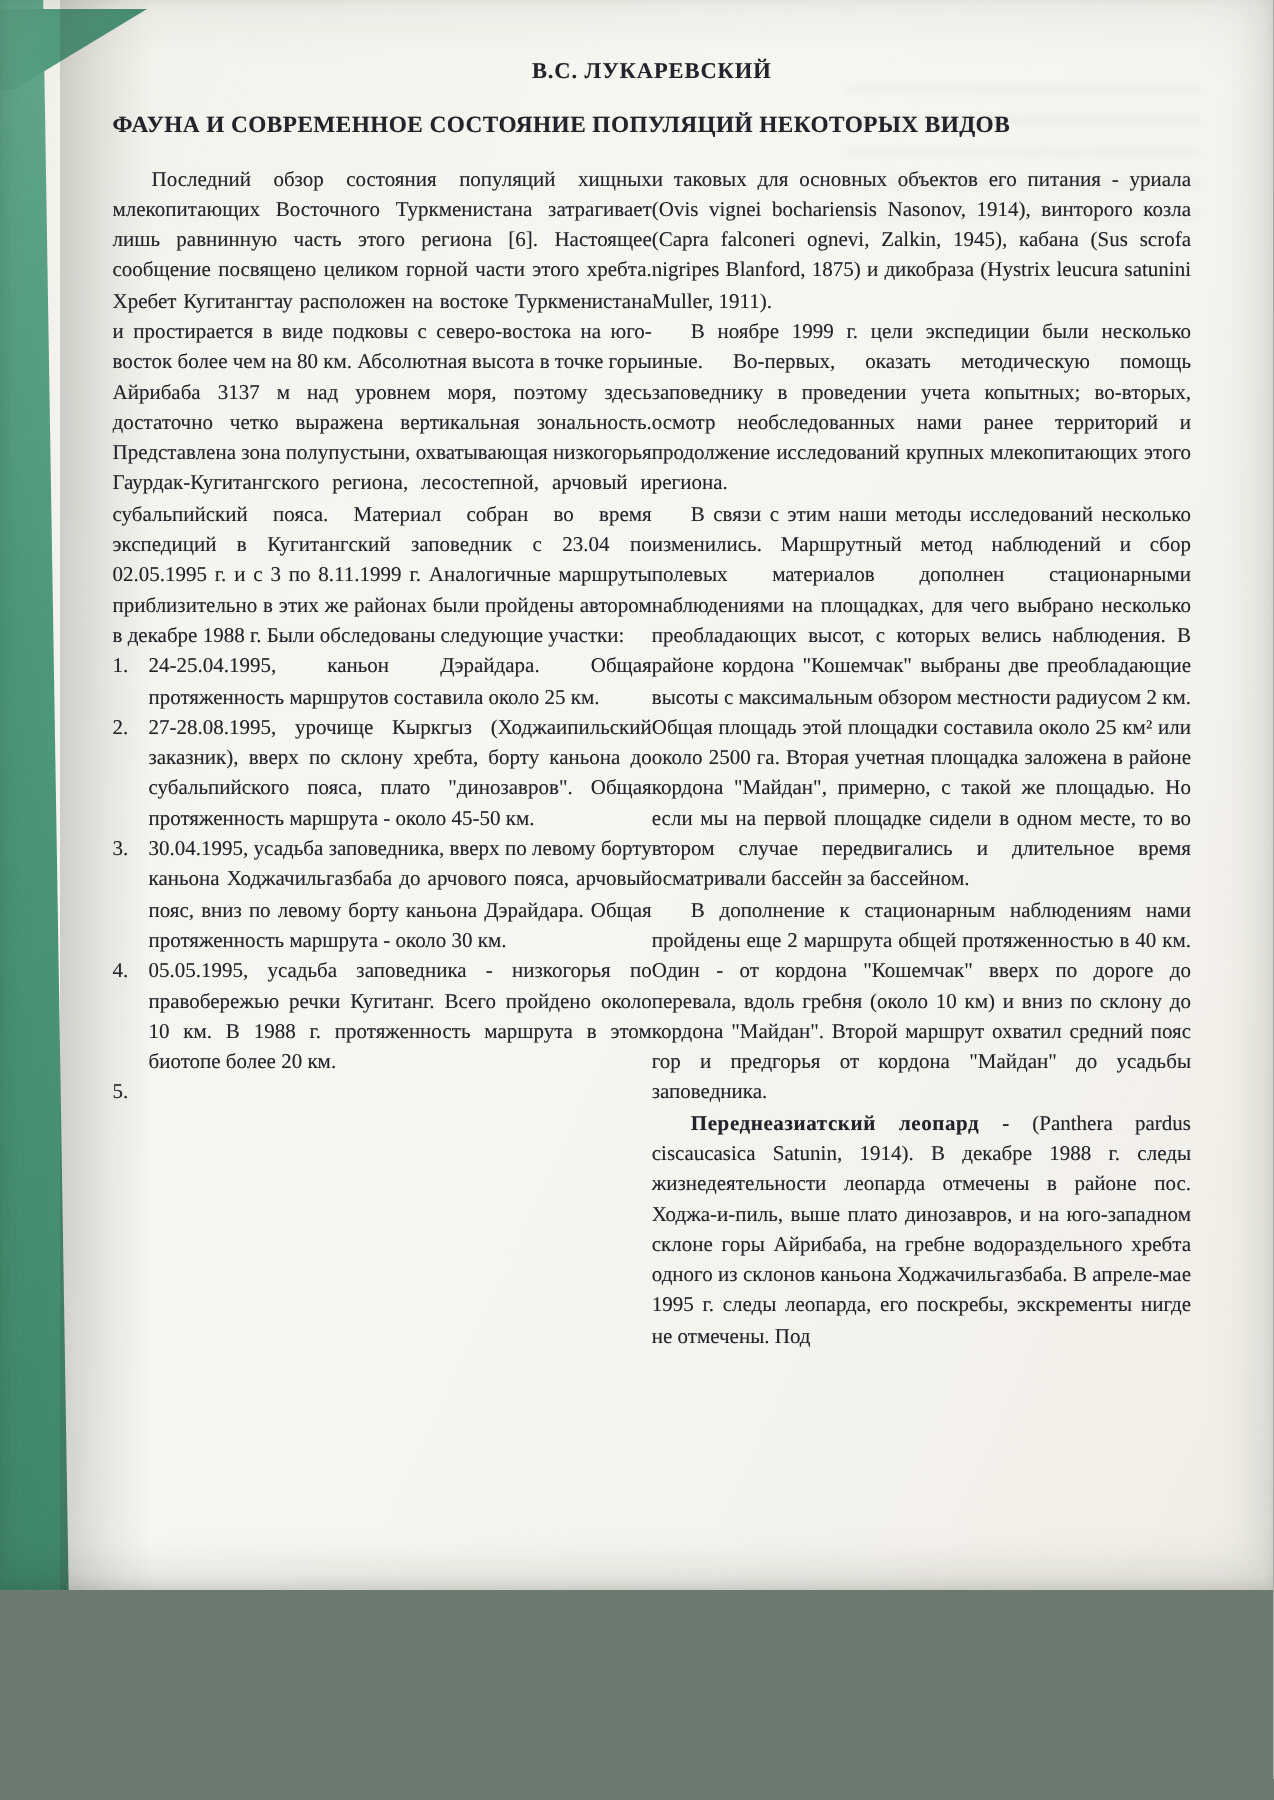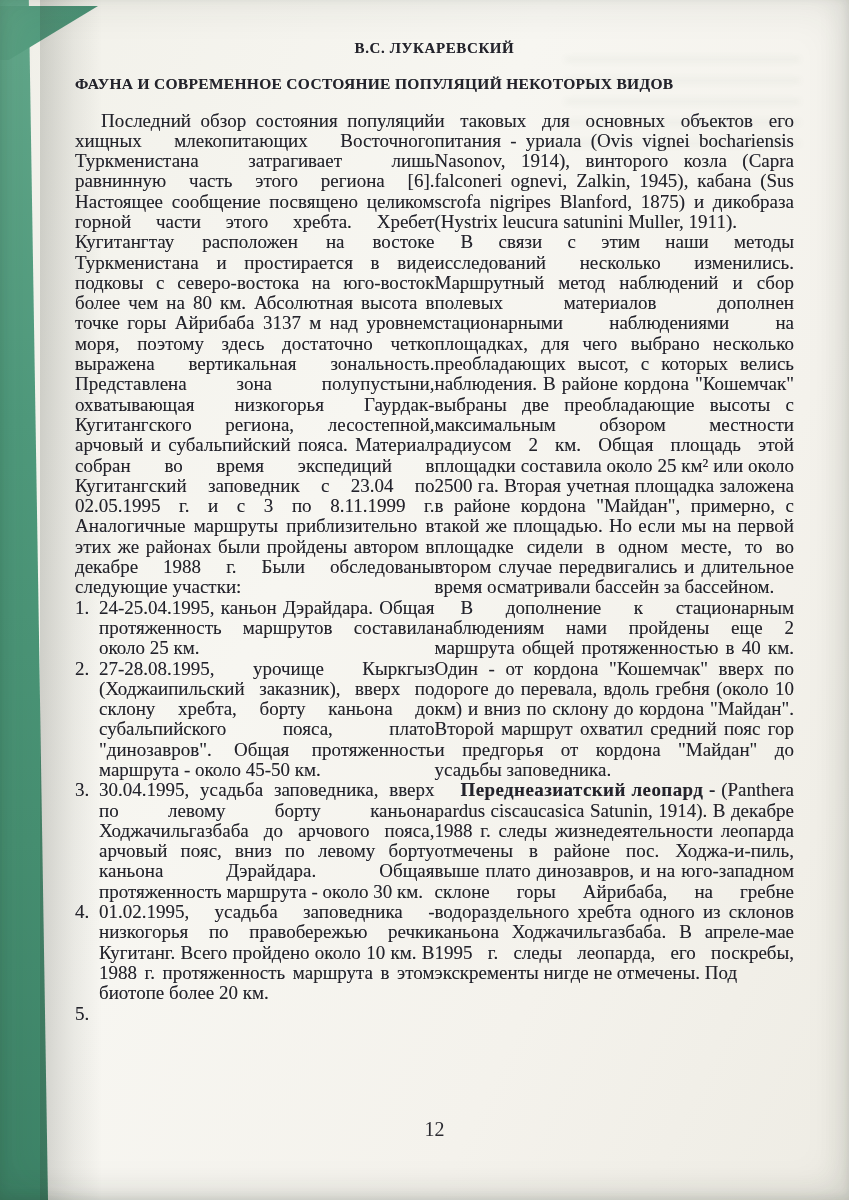"В.С. ЛУКАРЕВСКИЙ" .scan { height: 1200px -> 1060px }
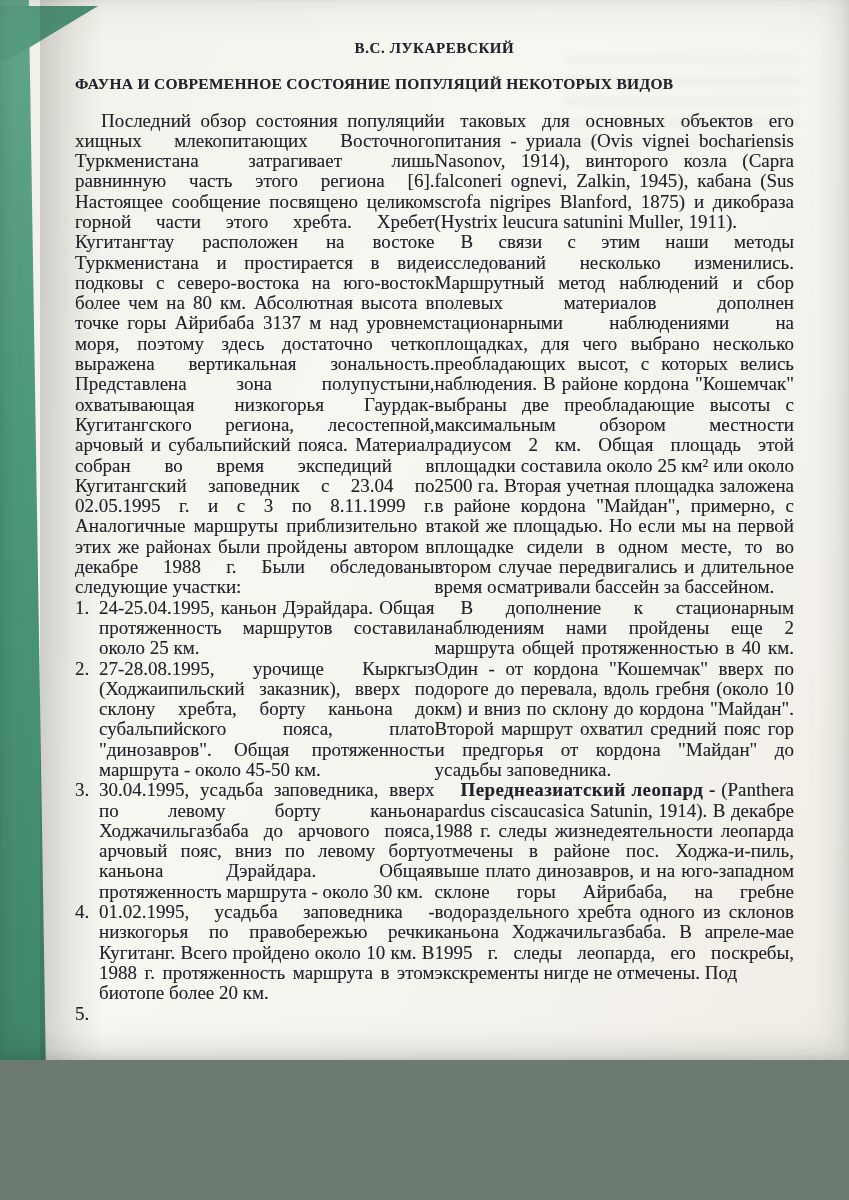"Последний обзор состояния популяций" .columns { font-size: 19px -> 14px }
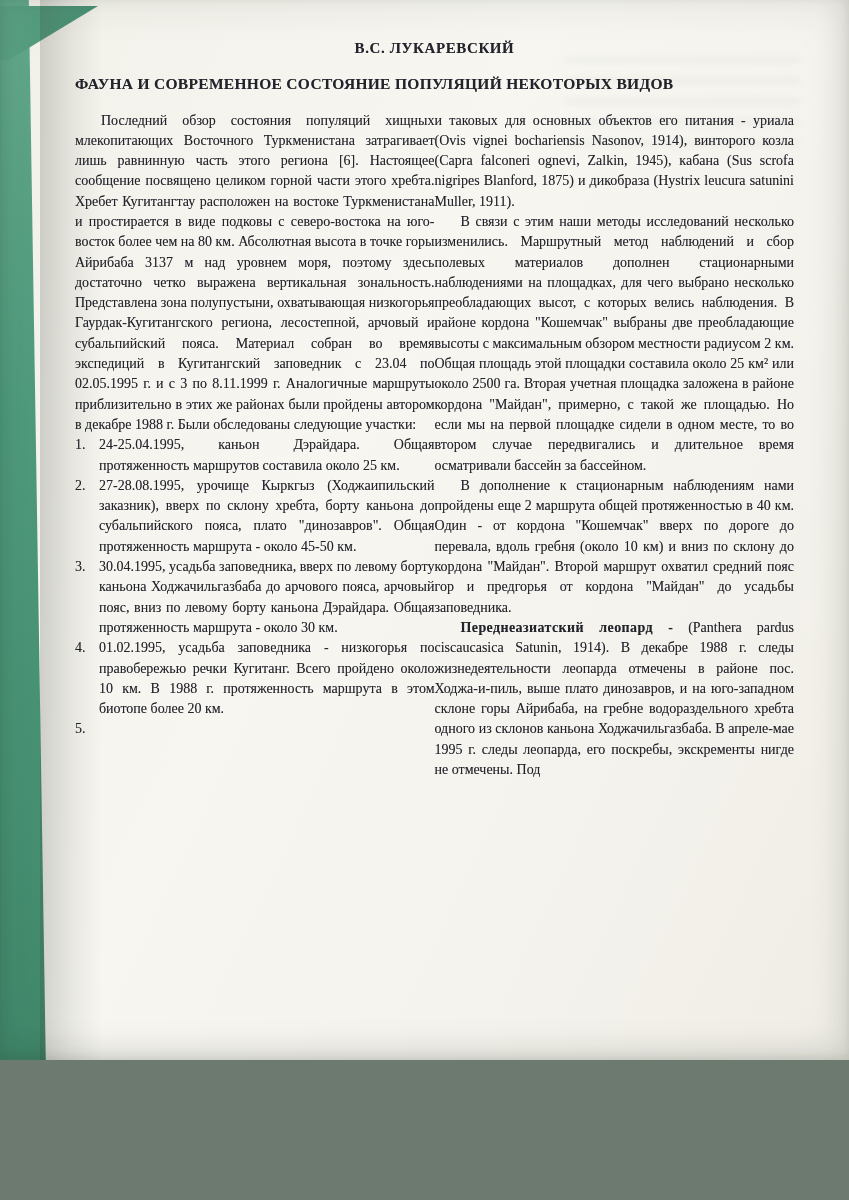"В ноябре 1999 г. цели" p.indent { html: none -> <p>В ноябре 1999 г. цели экспедиции были несколько иные. Во-первых, оказать методическую помощь заповеднику в проведении учета копытных; во-вторых, осмотр необследованных нами ранее территорий и продолжение исследований крупных млекопитающих этого региона.</p> }
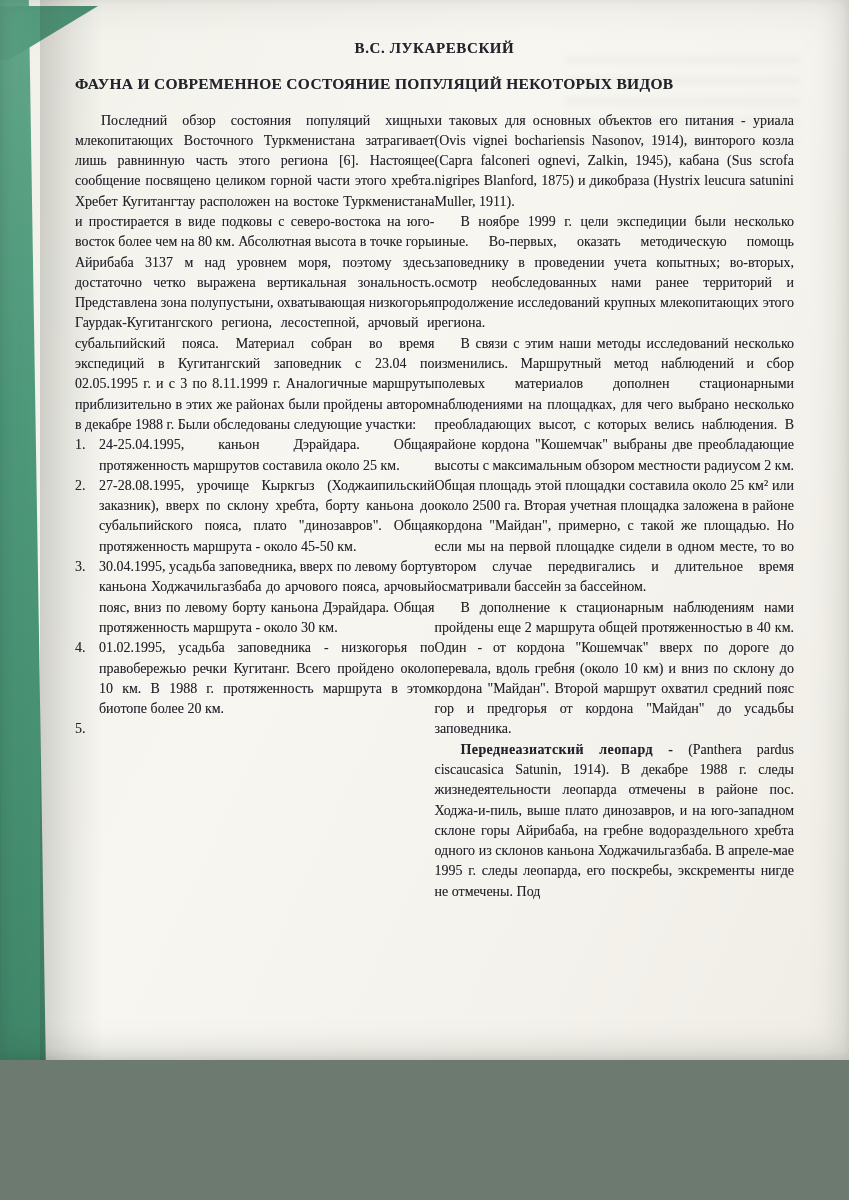"01.02.1995, усадьба заповедника -" span.itxt { text: 01.02.1995 -> 05.05.1995 }
